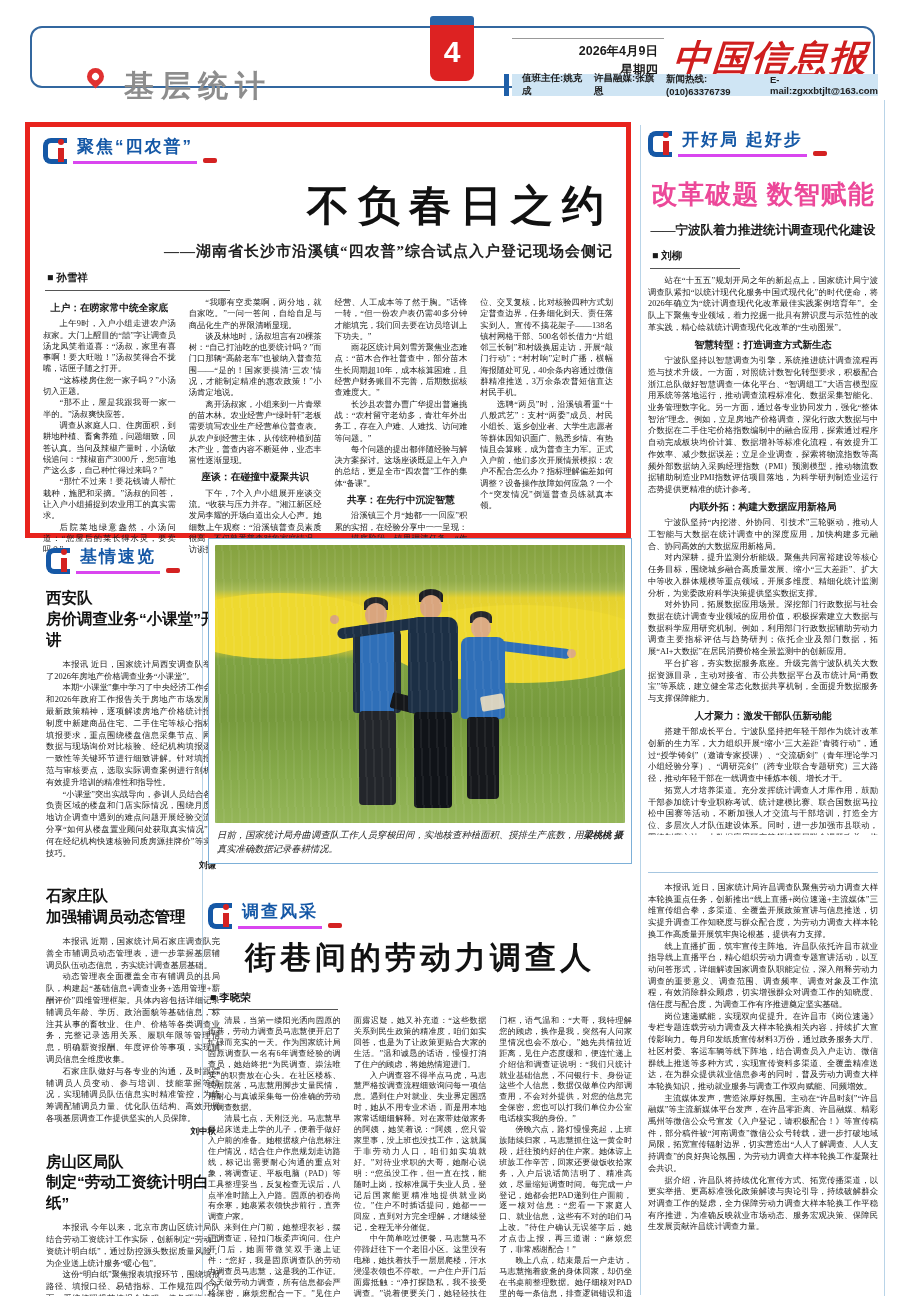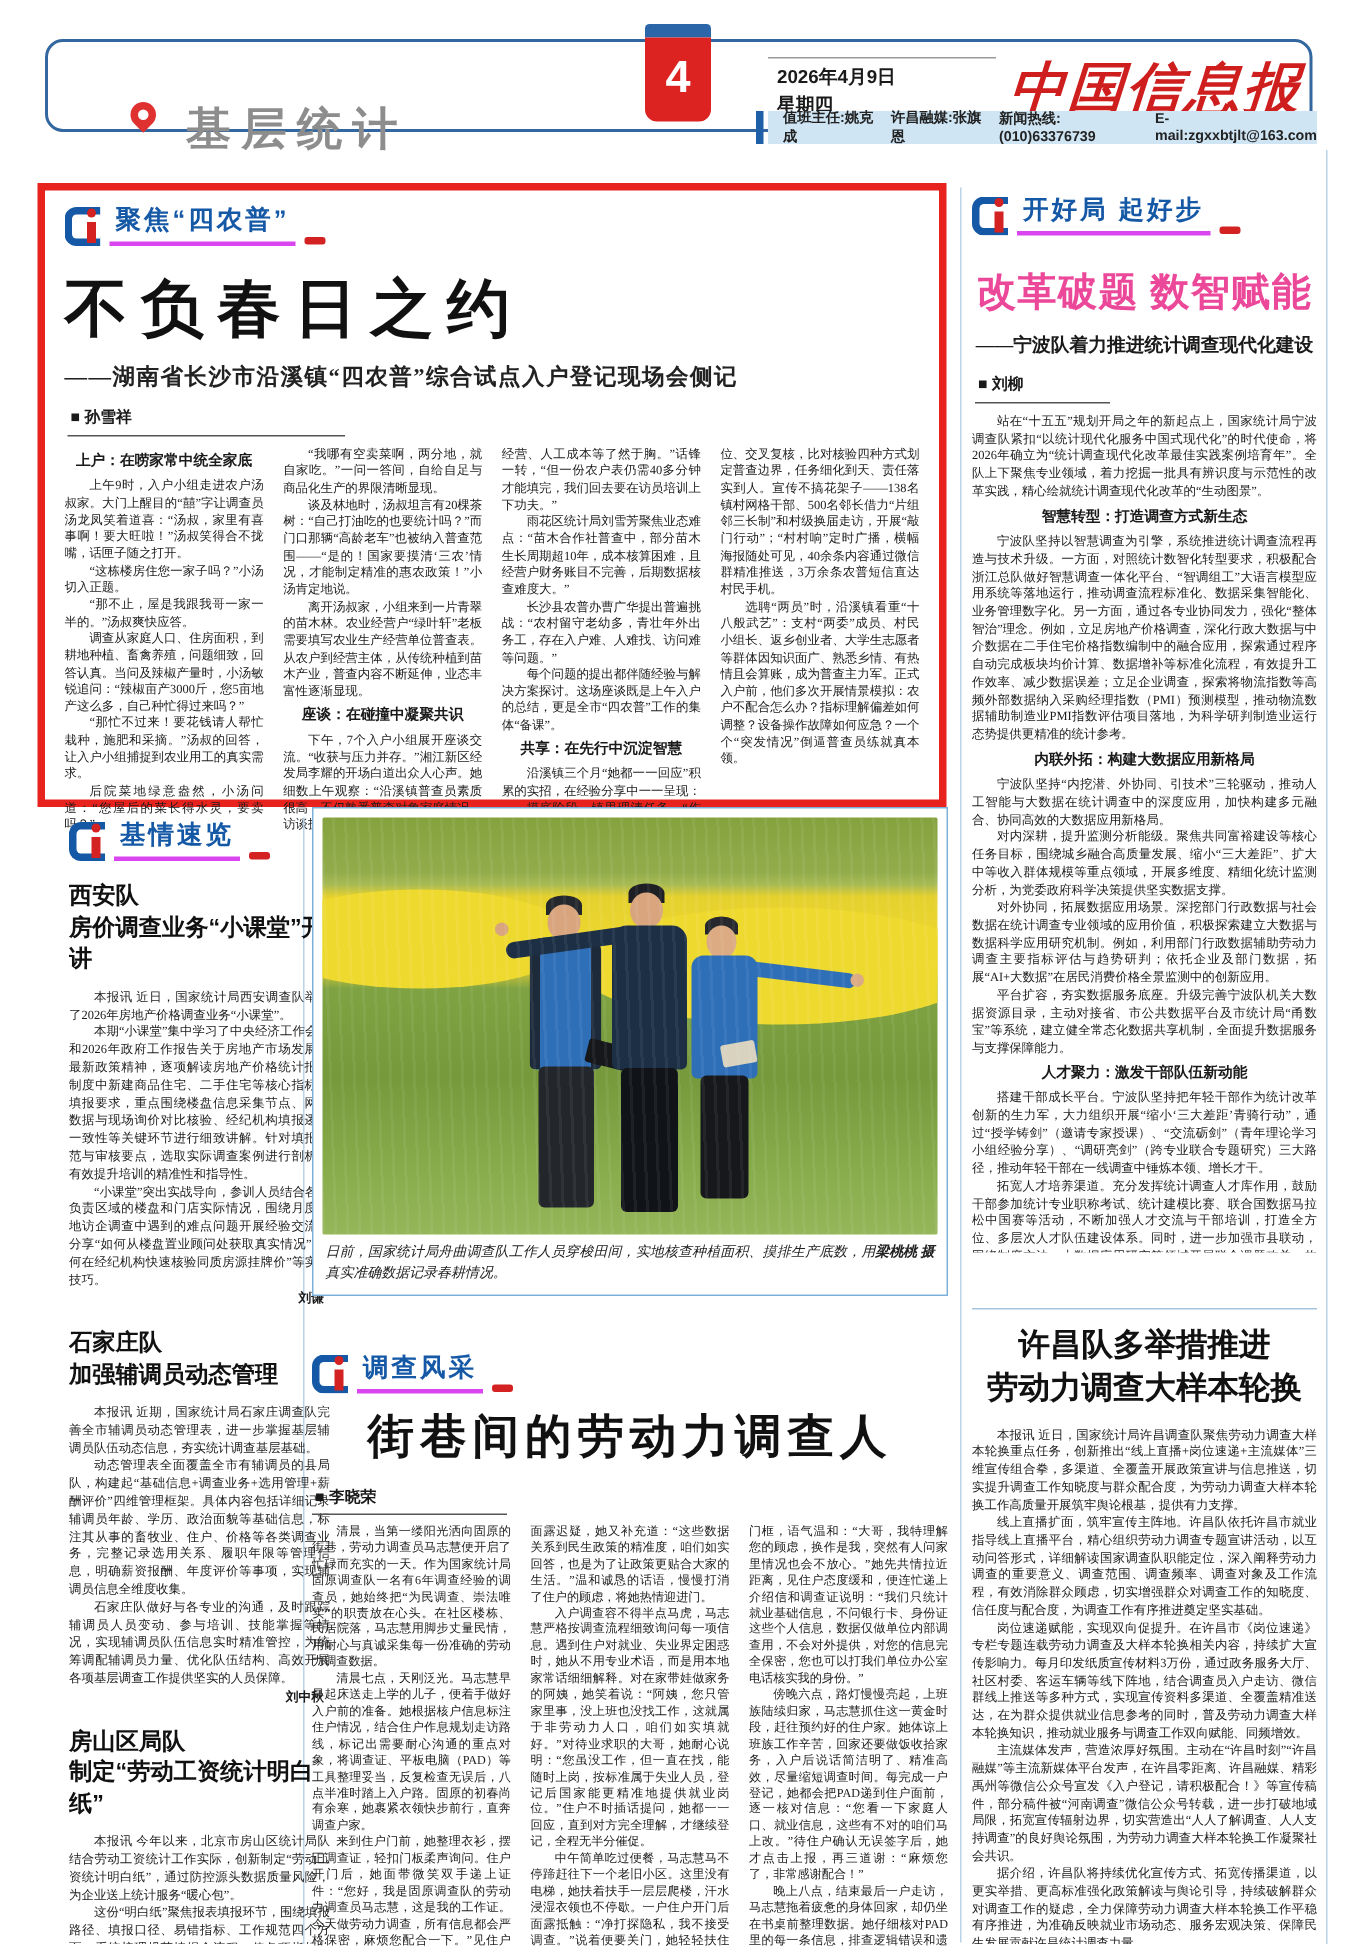"2026年4月9日" .date-block { text-align: none -> right }
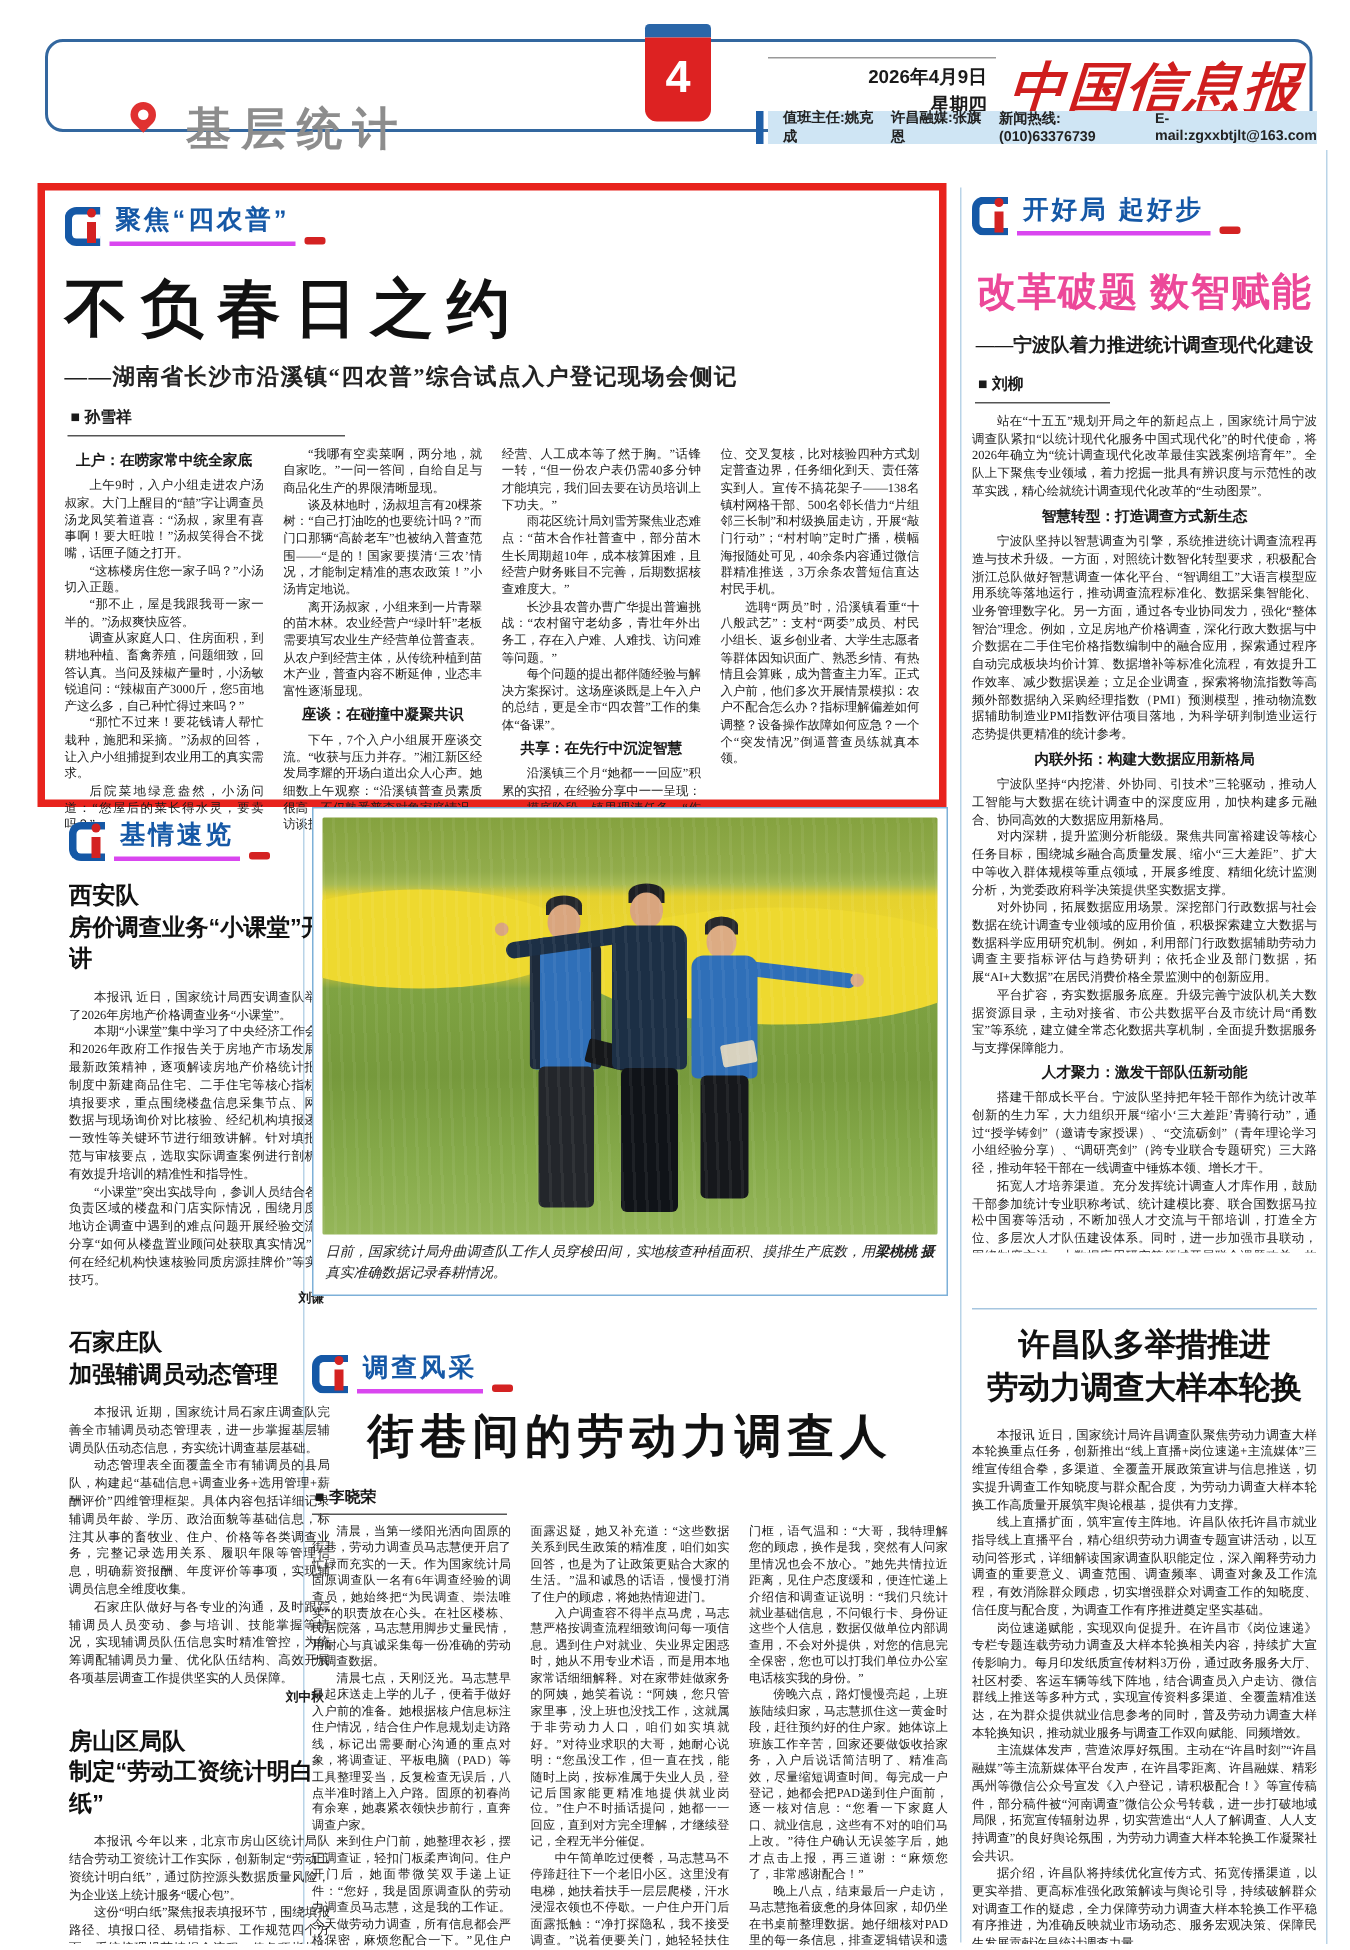"不负春日之约" .focus-head { text-align: left -> right }
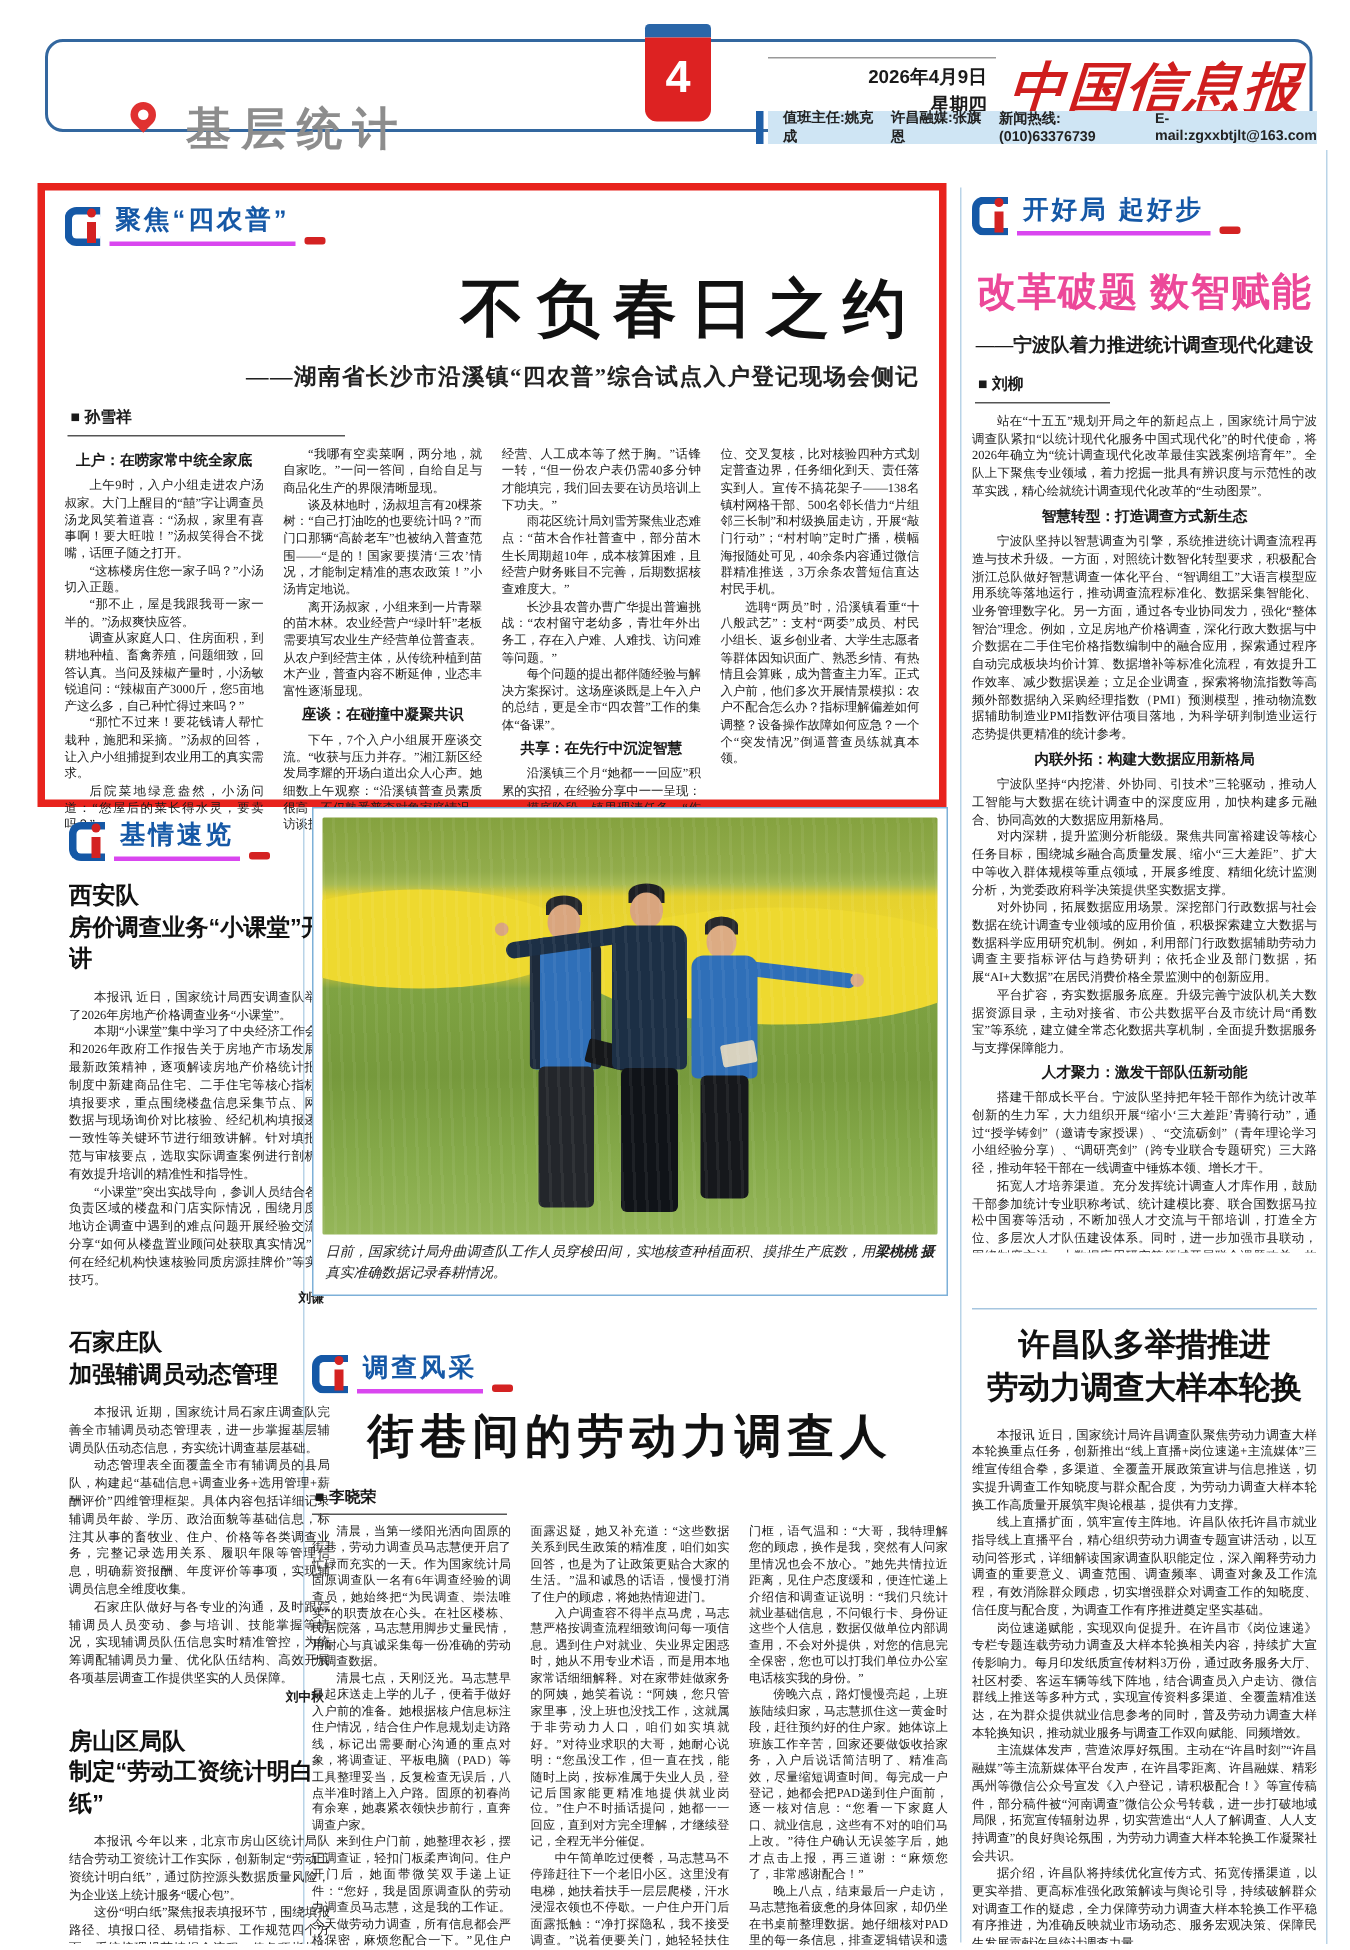"许昌队多举措推进" div.x-head { html: <div> <div>许昌队多举措推进</div> <div>劳动力调查大样本轮换</div> </div> -> none }
